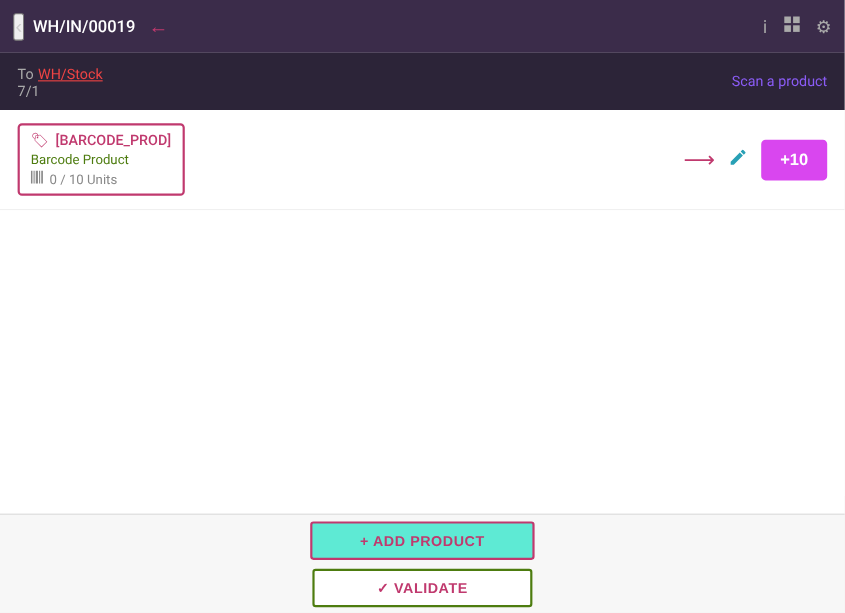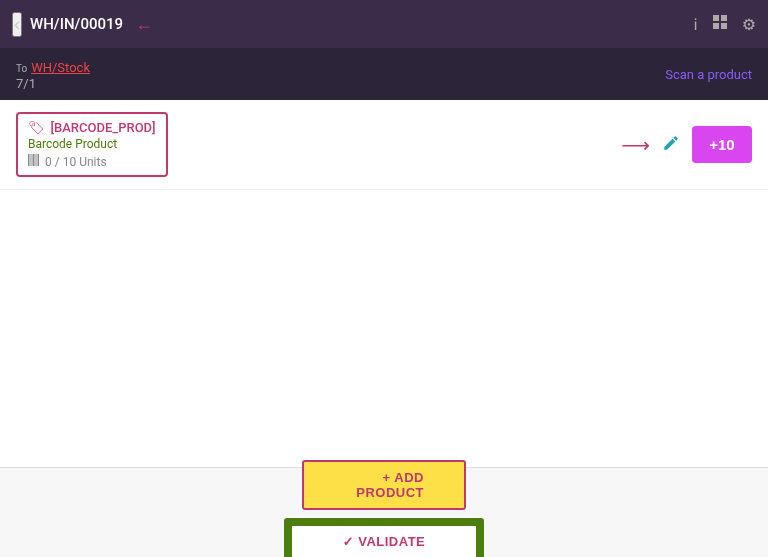"To" .subheader-to { font-size: 10px -> 13px }
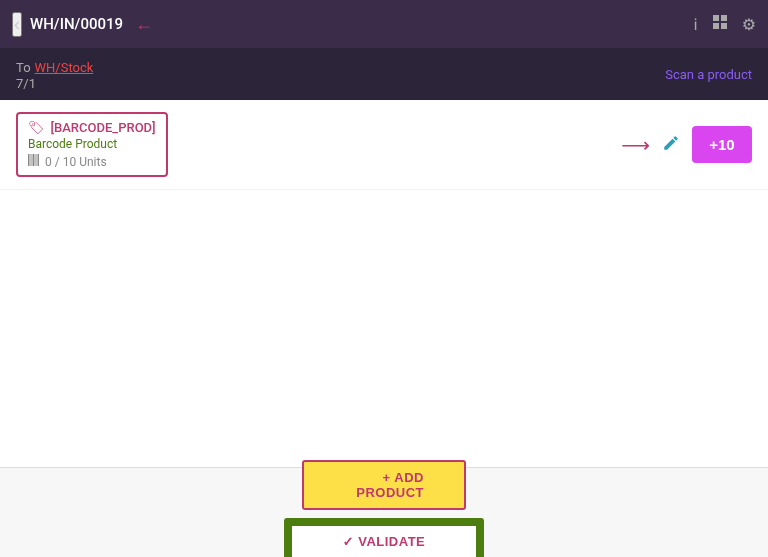"+ ADD PRODUCT" .add-product-btn { background: #fde047 -> #5eead4; text-align: right -> center; width: 164px -> 204px }
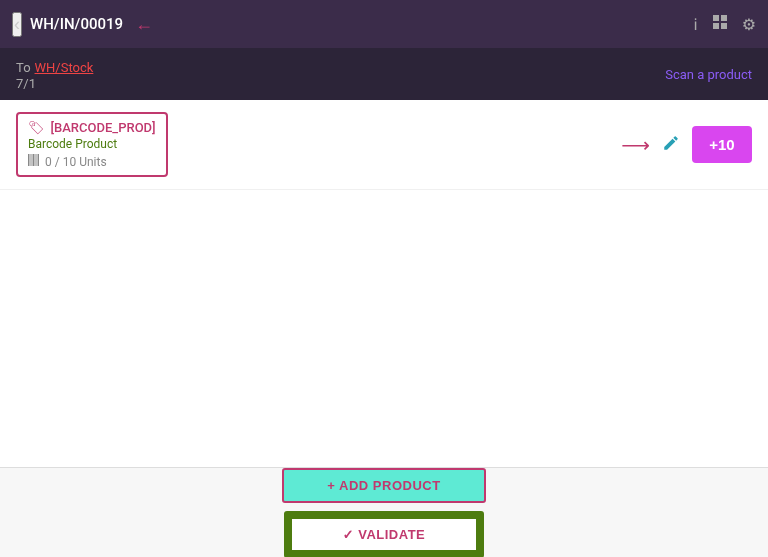"✓ VALIDATE" .validate-btn { border: 8px solid #4d7c0f -> 2px solid #4d7c0f }
